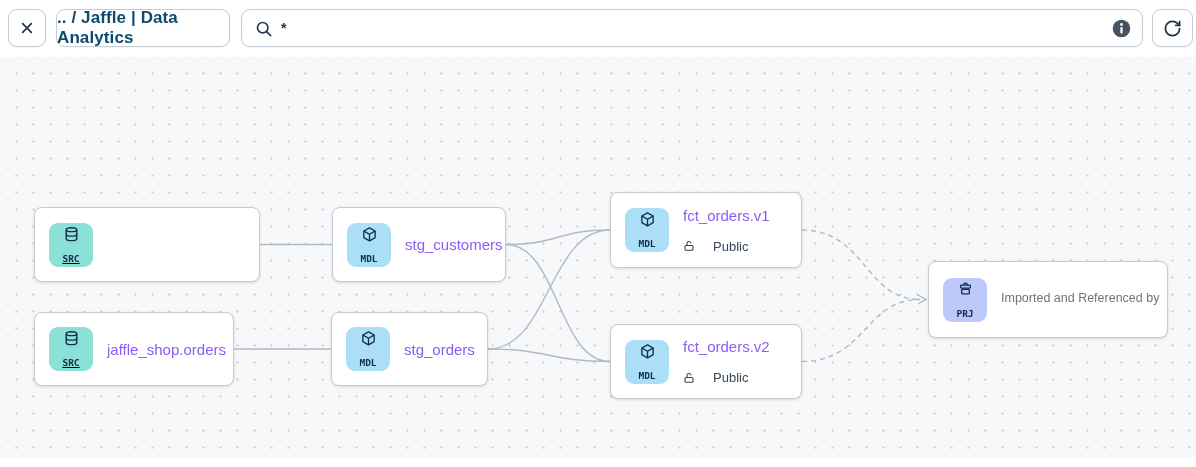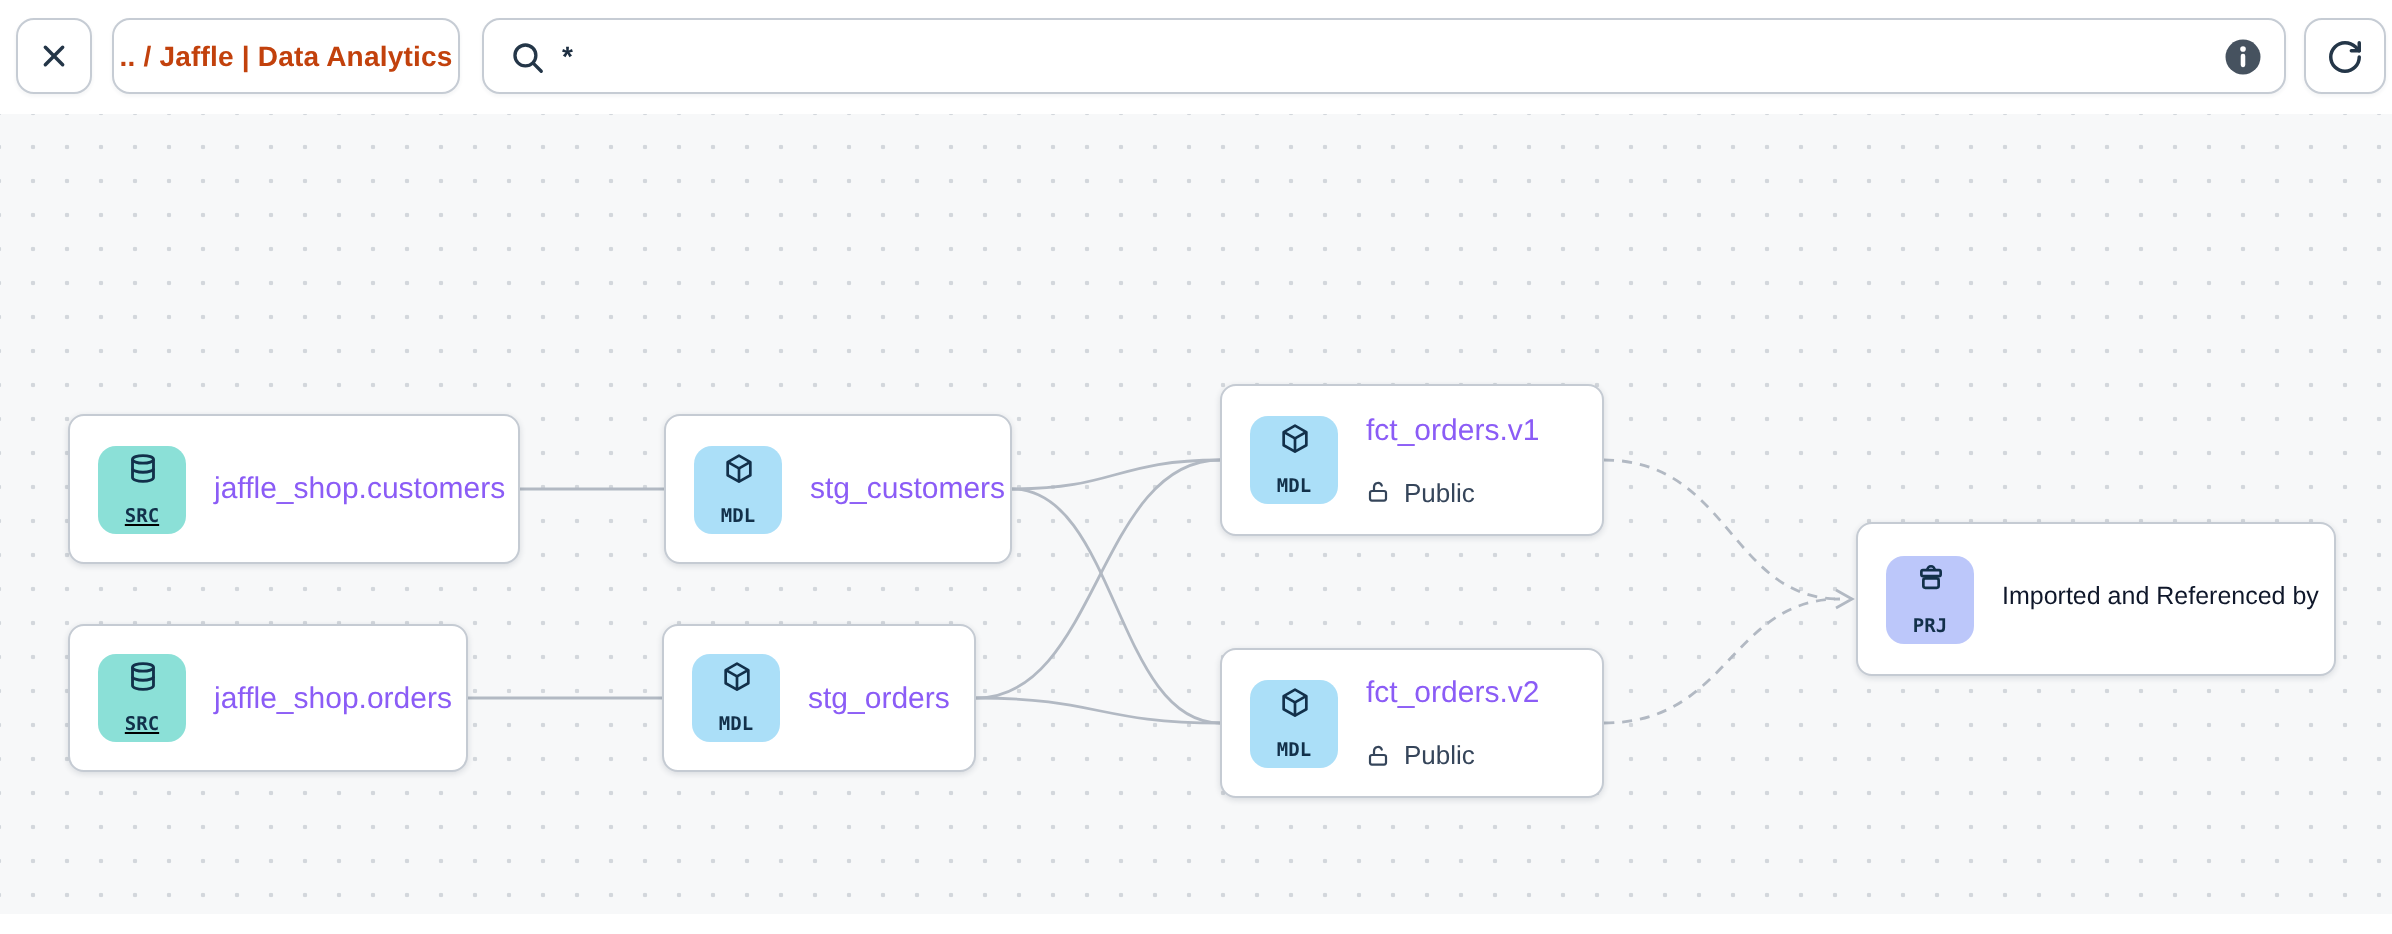".. / Jaffle | Data" .btn-crumb { color: #c2410c -> #0c4a6e; font-size: 14px -> 17px }
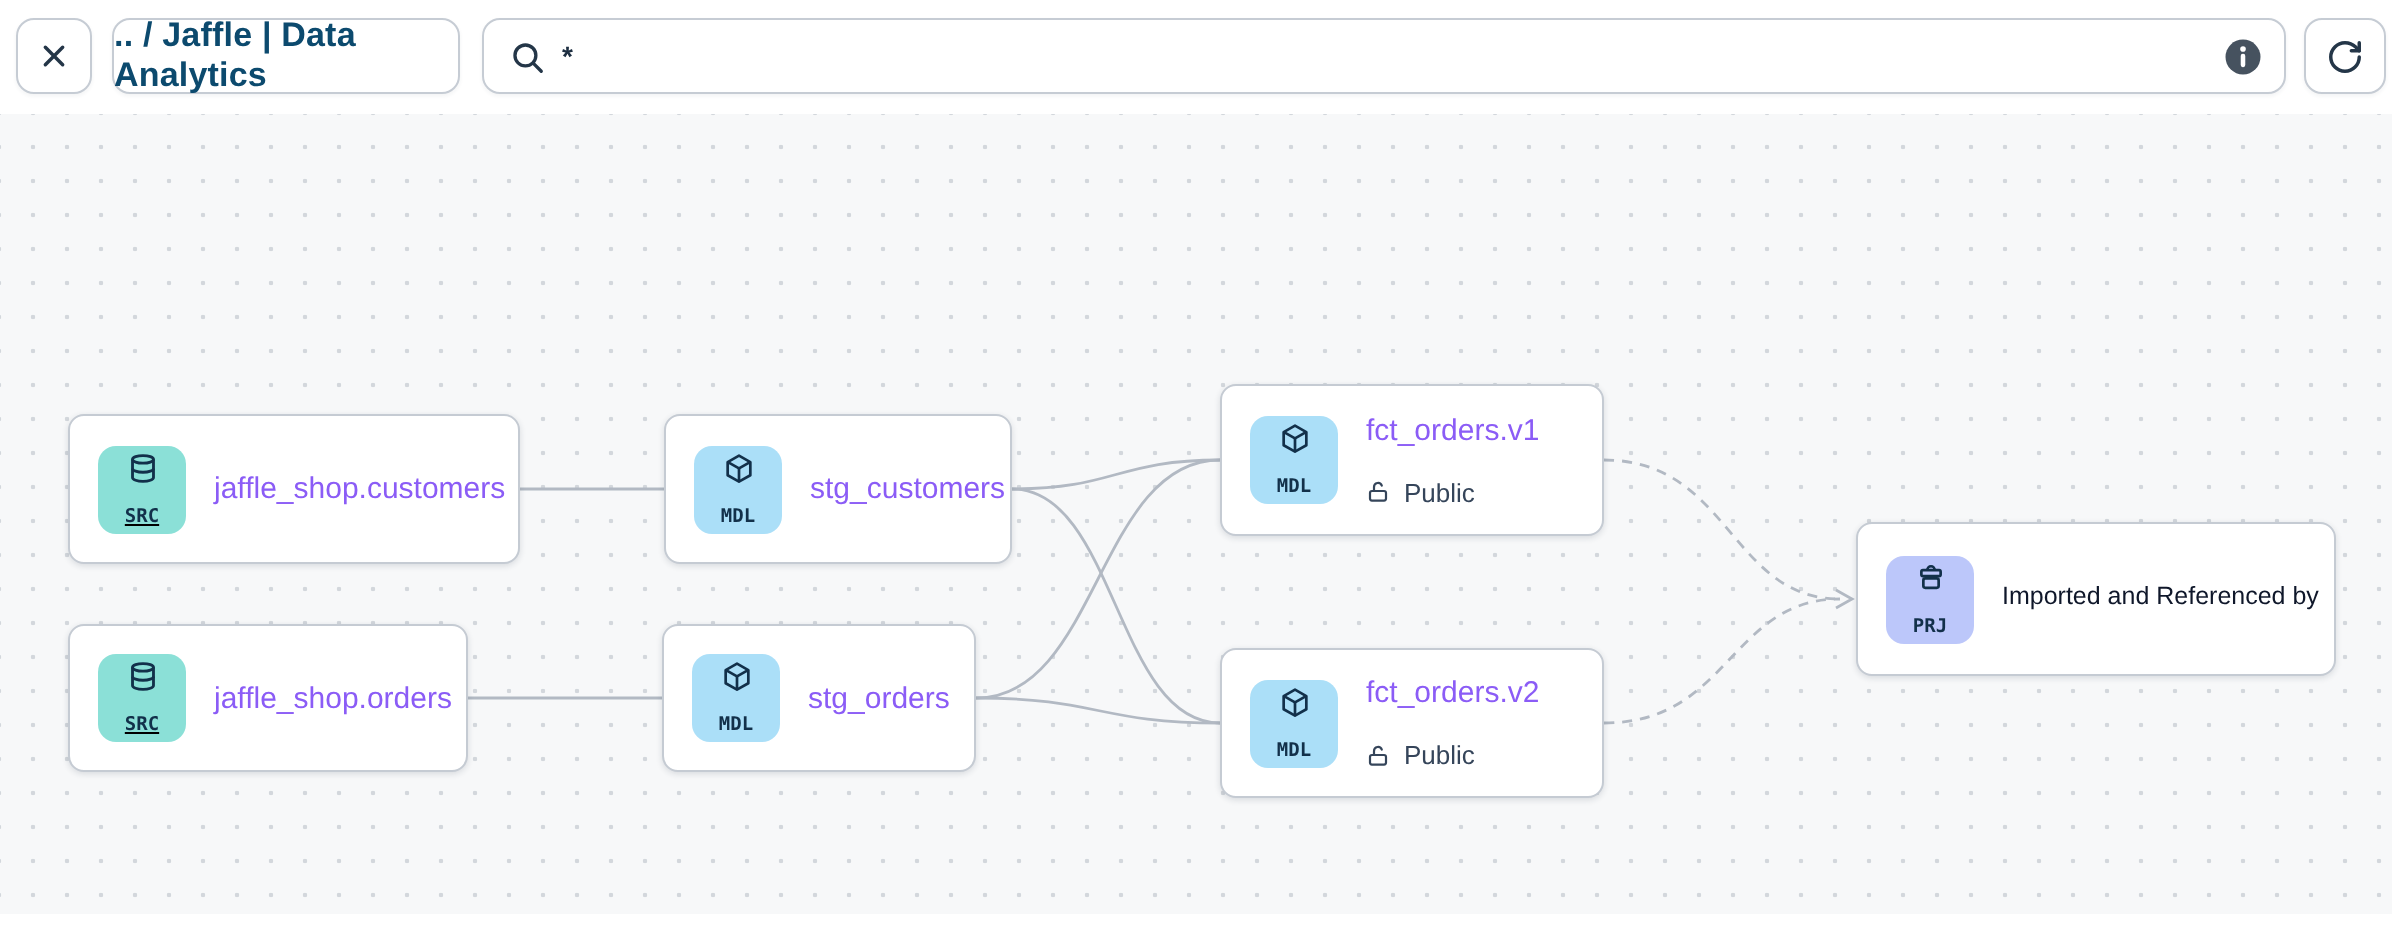"jaffle_shop.customers" div.node-text { html: <div> <div>jaffle_shop.customers</div> </div> -> none }
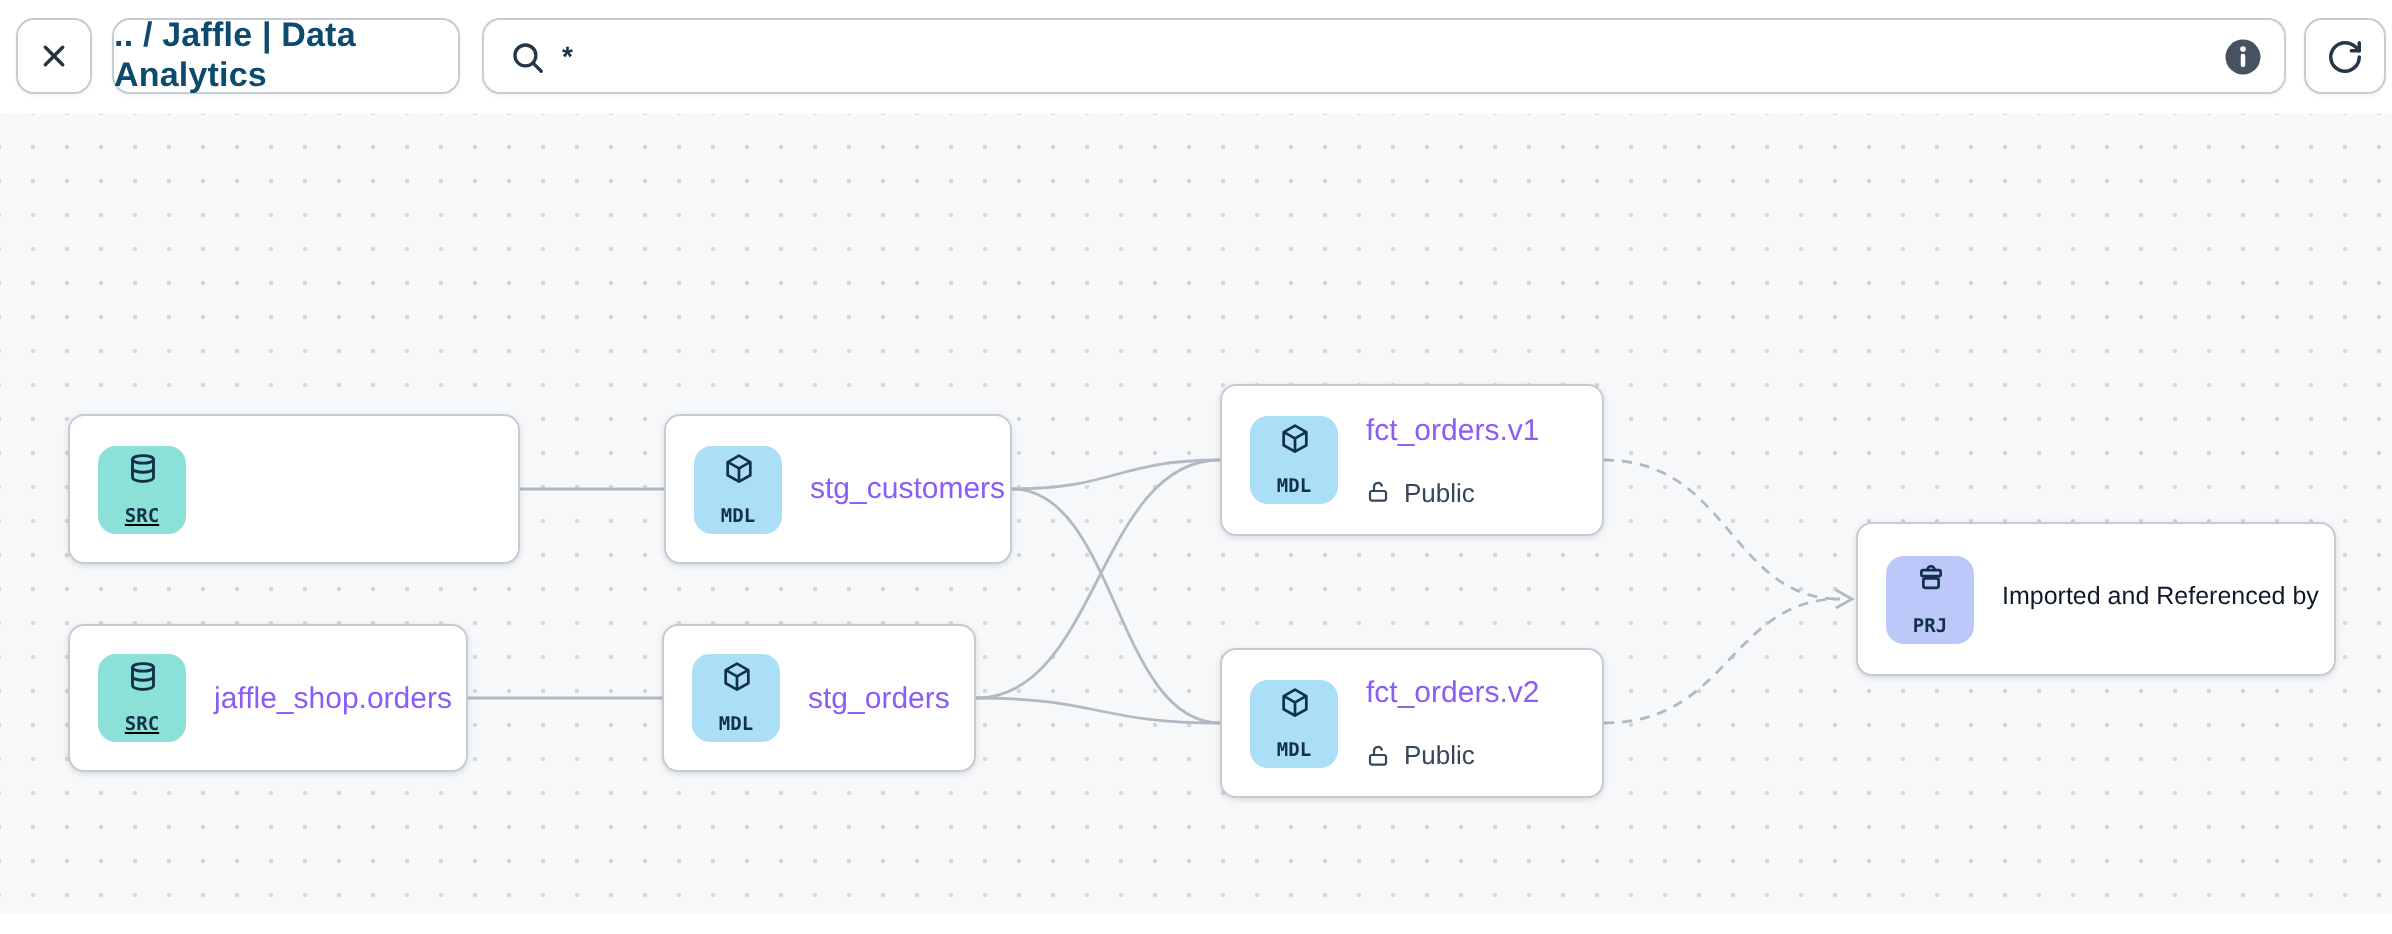"Public" .access-row { gap: 7px -> 18px }
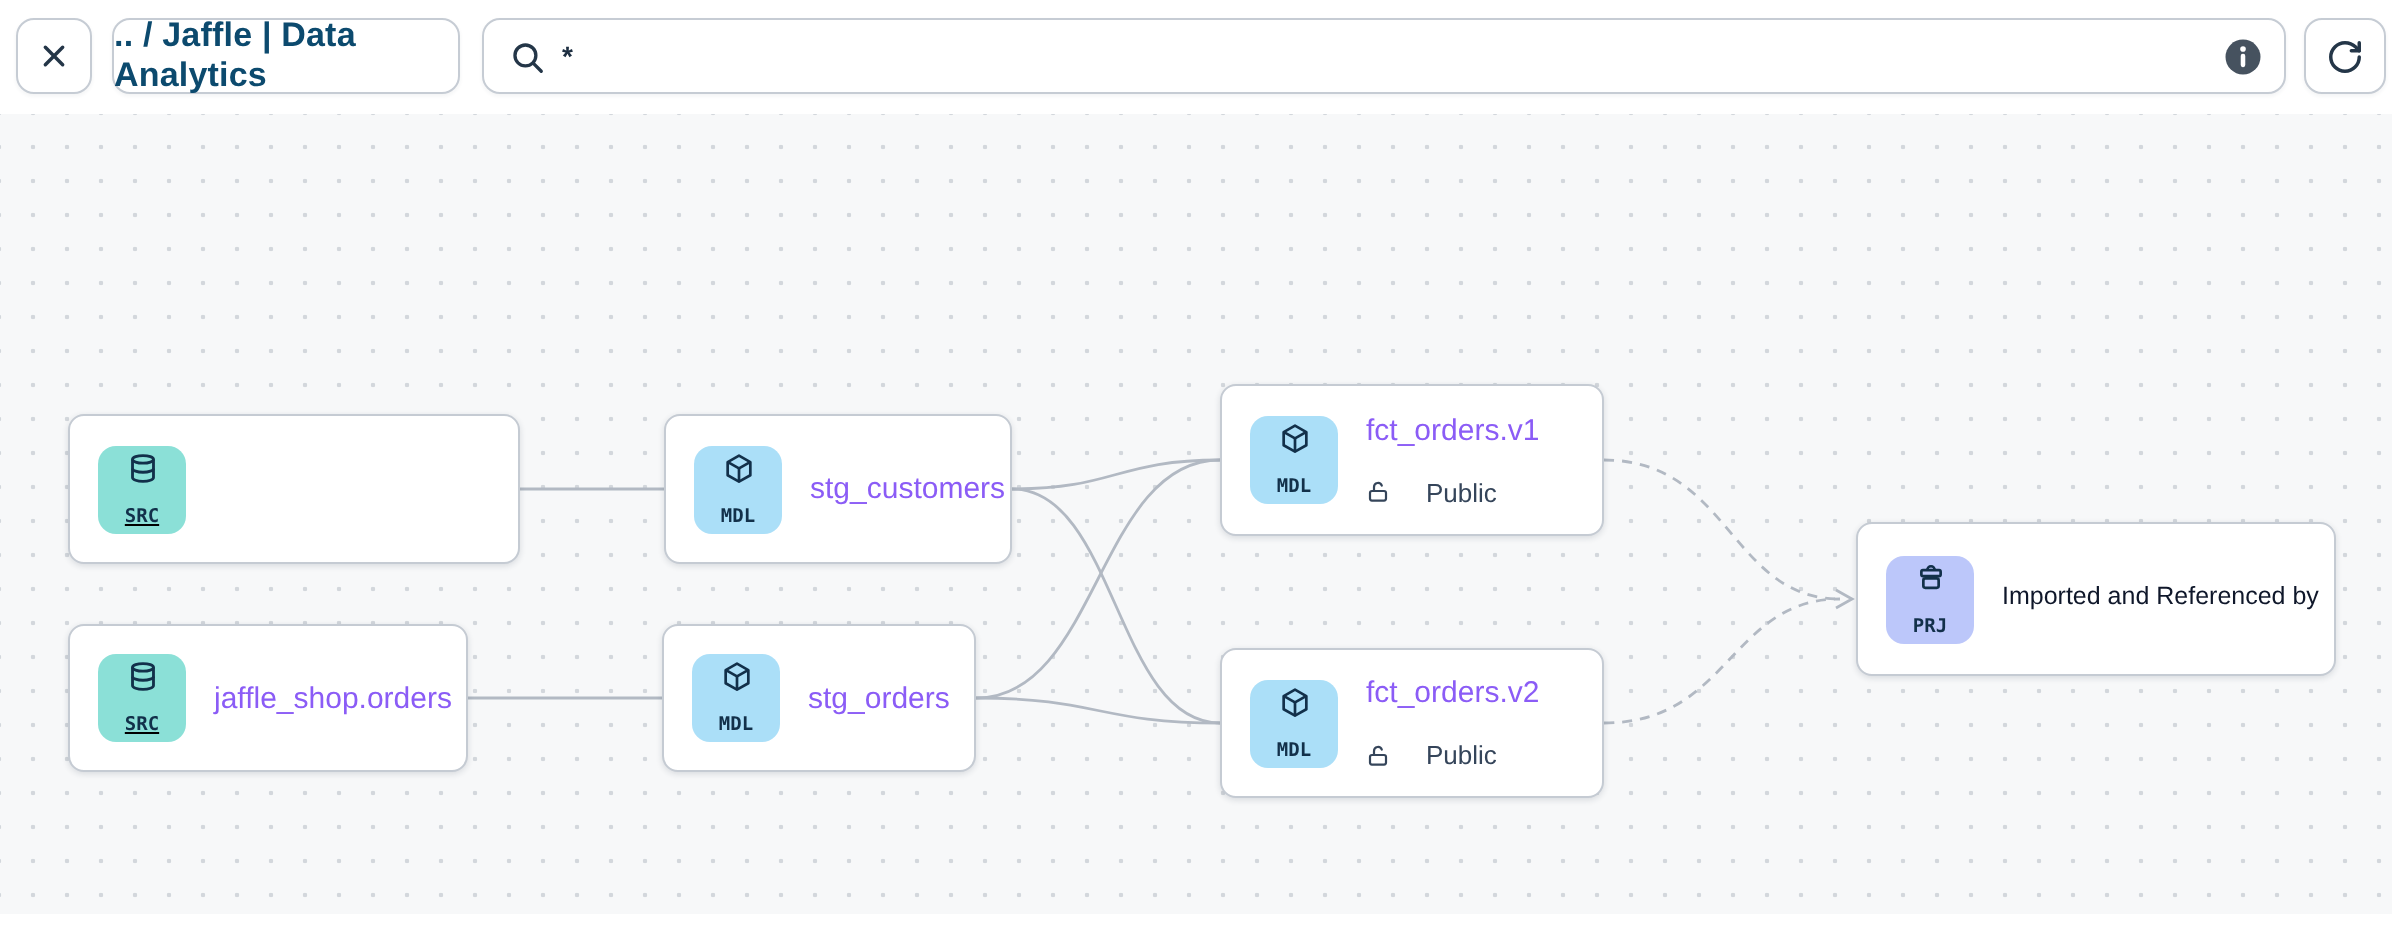"Imported and Referenced by" .node-caption { color: #0f172a -> #737373 }
